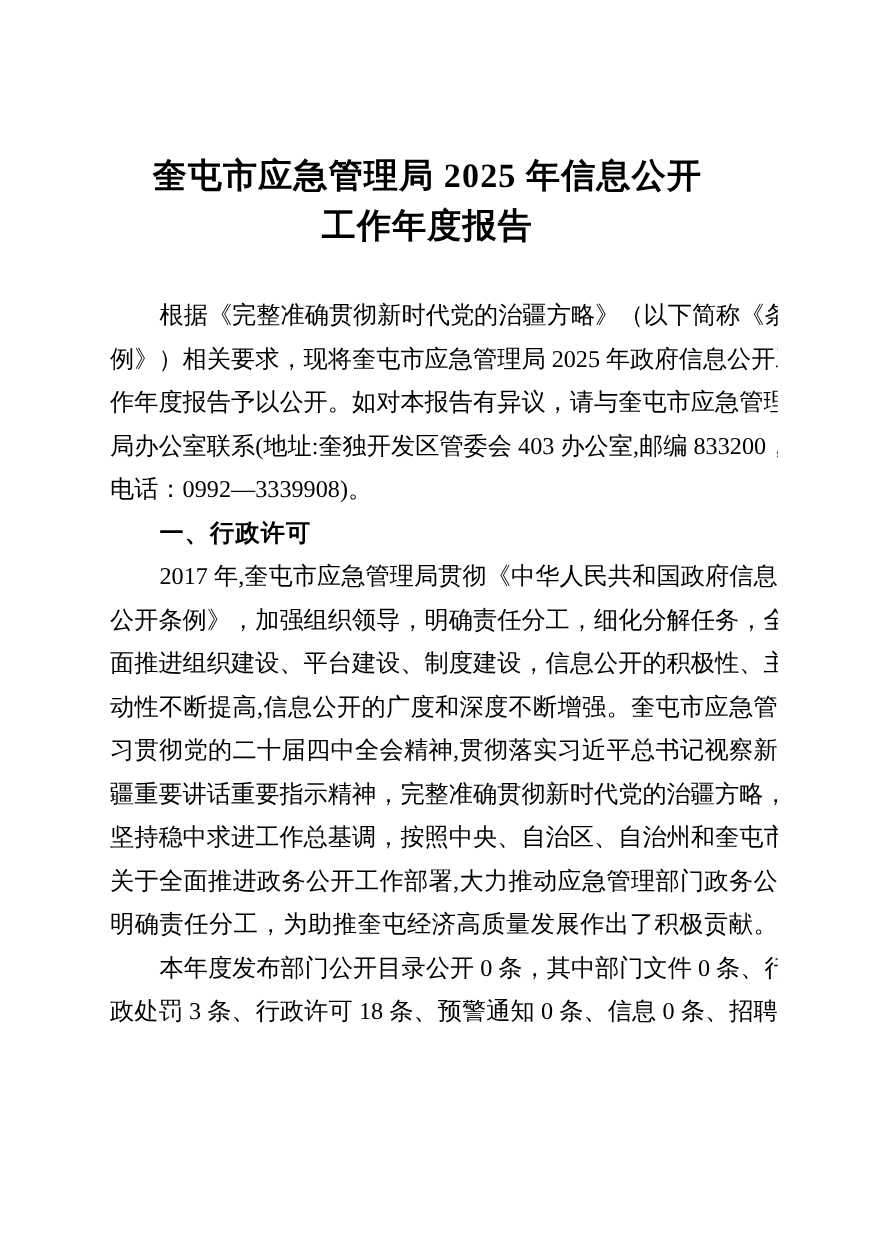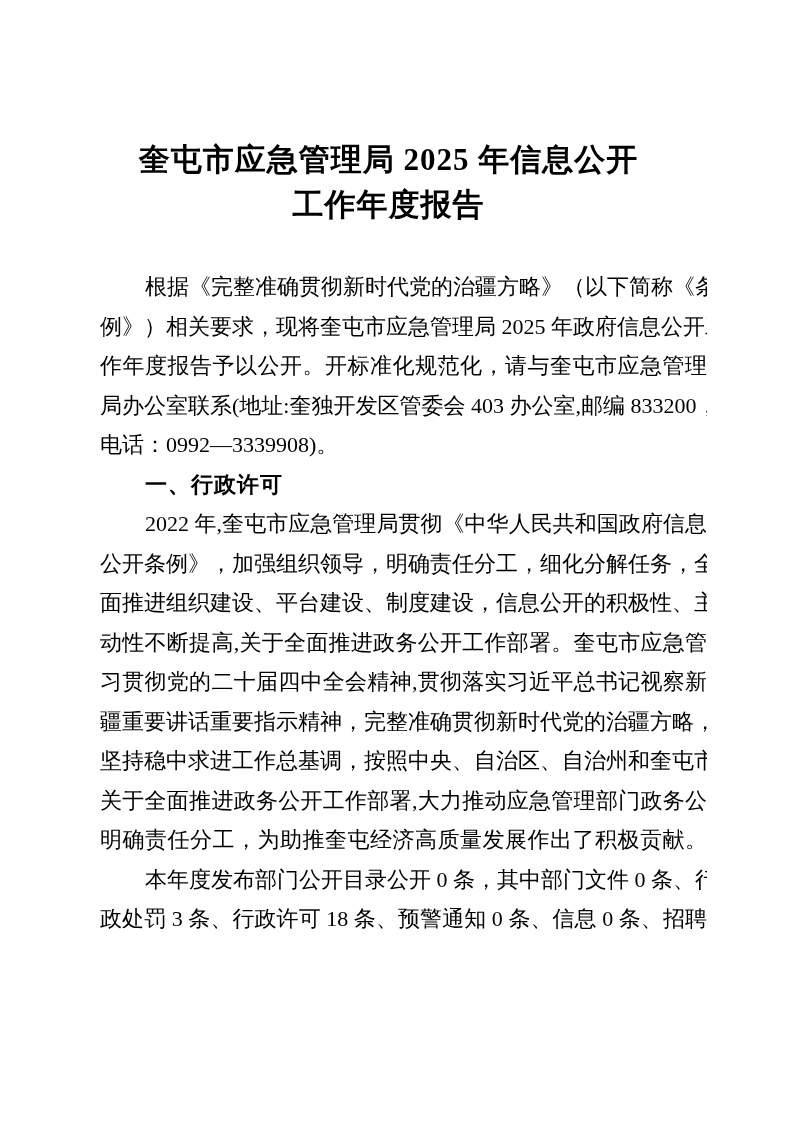"作年度报告予以公开。开标准化规范化，请与奎屯市应急管理" div.line { text: 开标准化规范化 -> 如对本报告有异议 }
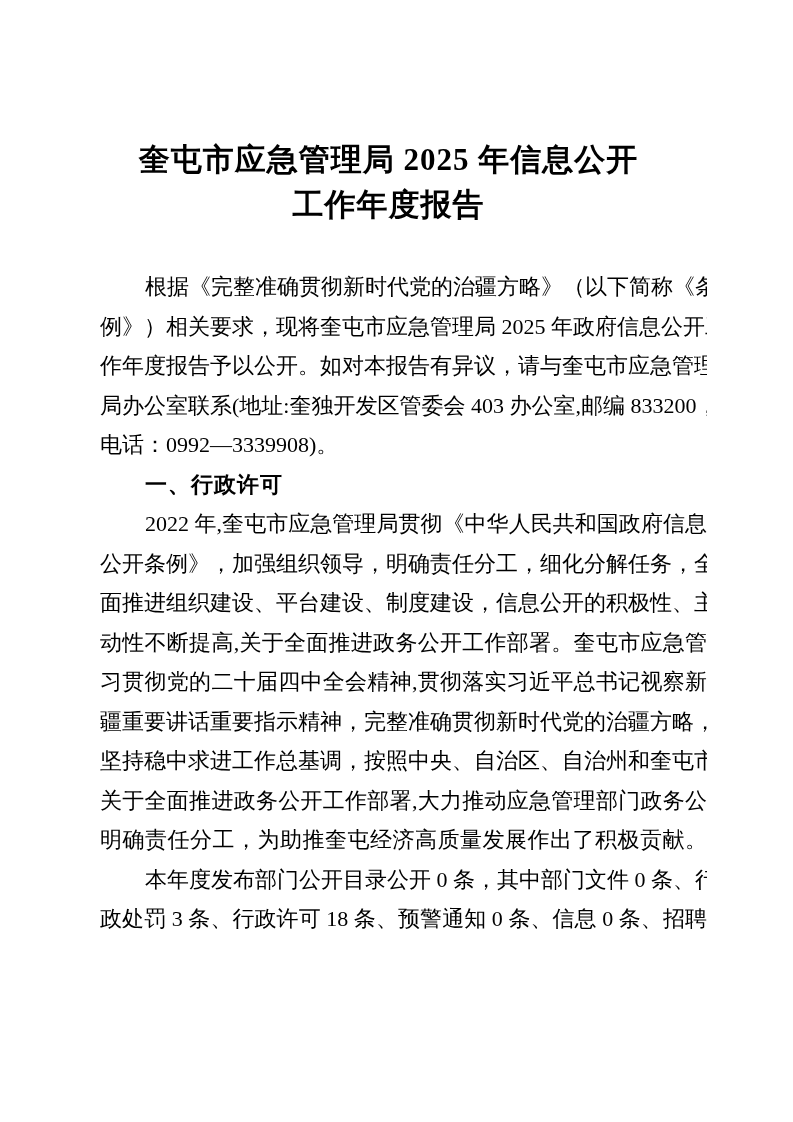"2022 年,奎屯市应急管理局贯彻《中华人民共和国政府信息" div.line { text: 2022 -> 2017 }
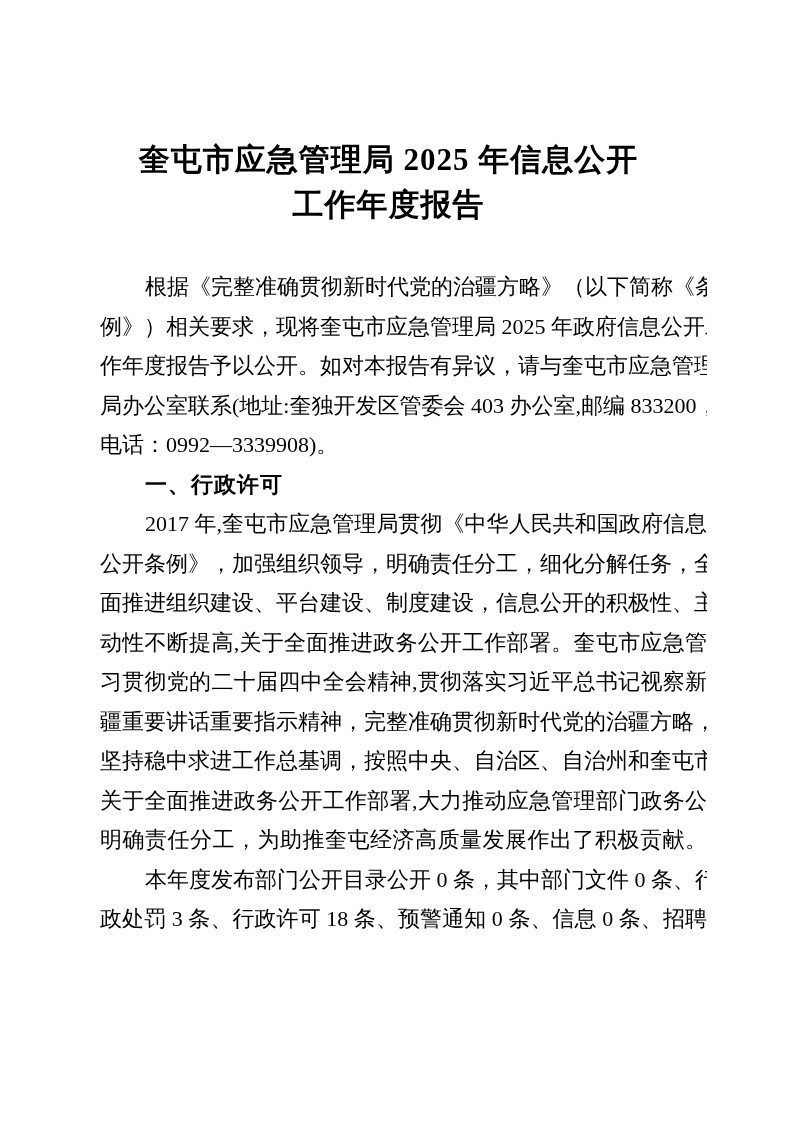"动性不断提高,关于全面推进政务公开工作部署。奎屯市应急管" div.line { text: ,关于全面推进政务公开工作部署 -> ,信息公开的广度和深度不断增强 }
